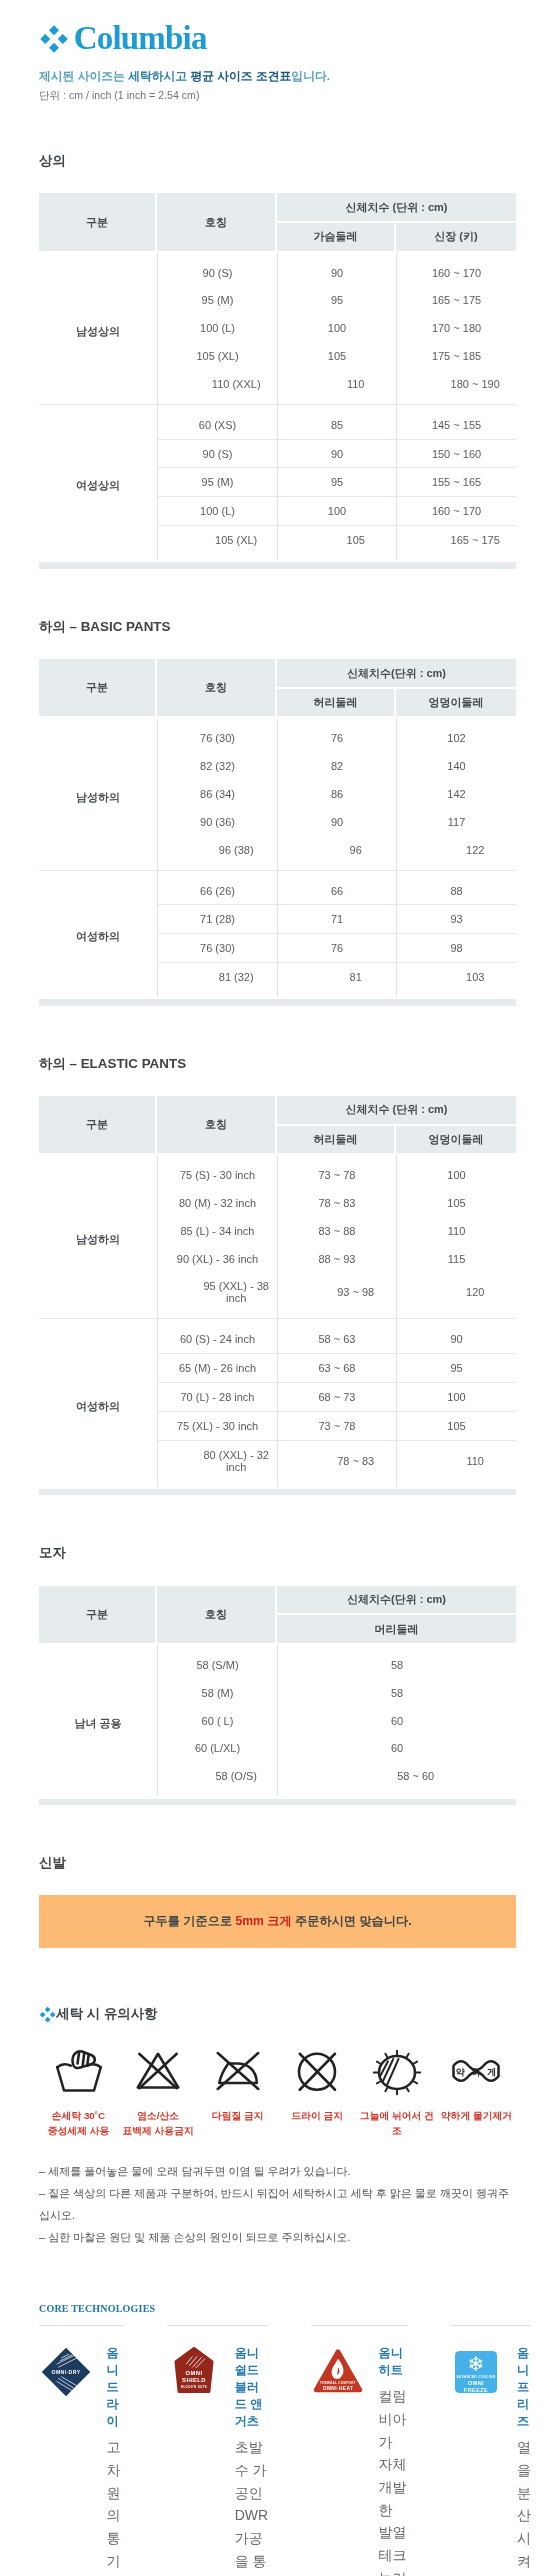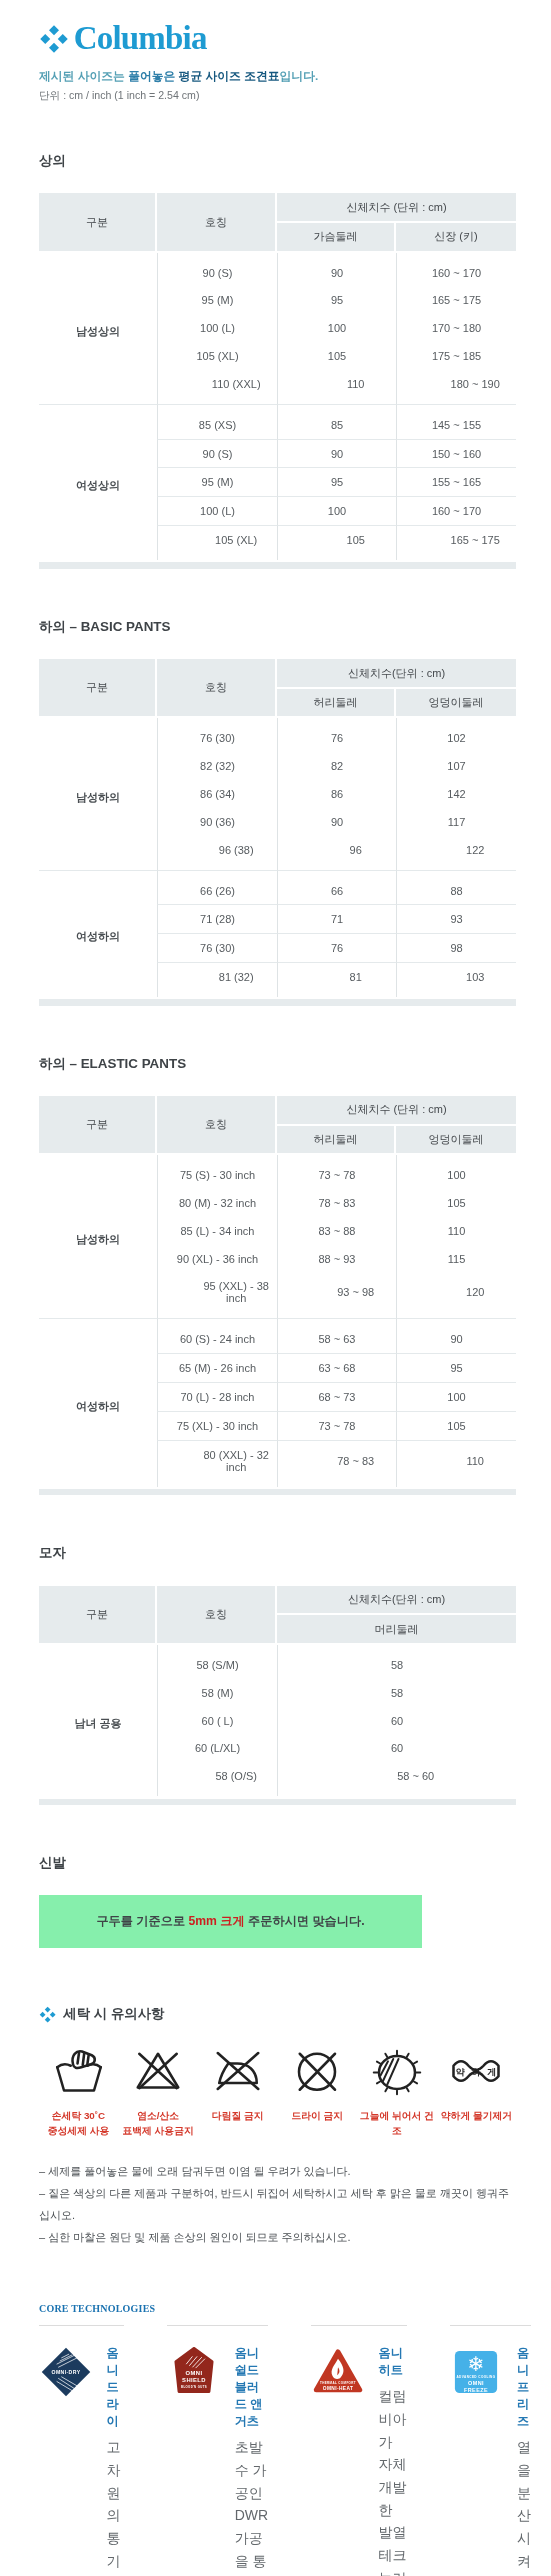"풀어놓은" span.t-mid { text: 풀어놓은 -> 세탁하시고 }
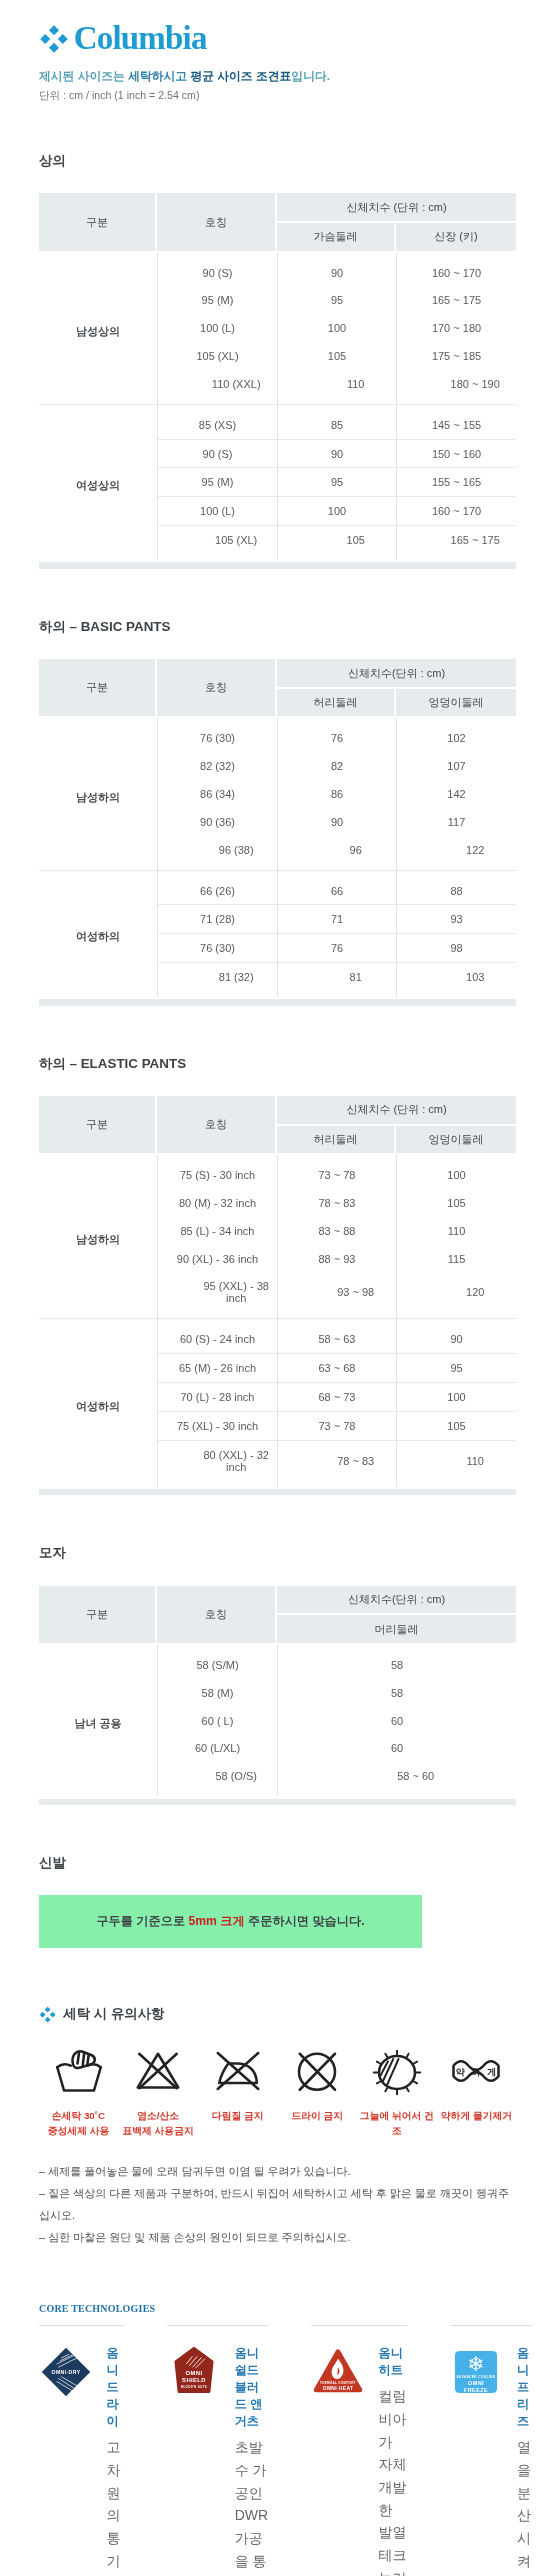"신체치수 (단위 : cm)" .size-table th { font-weight: normal -> bold }
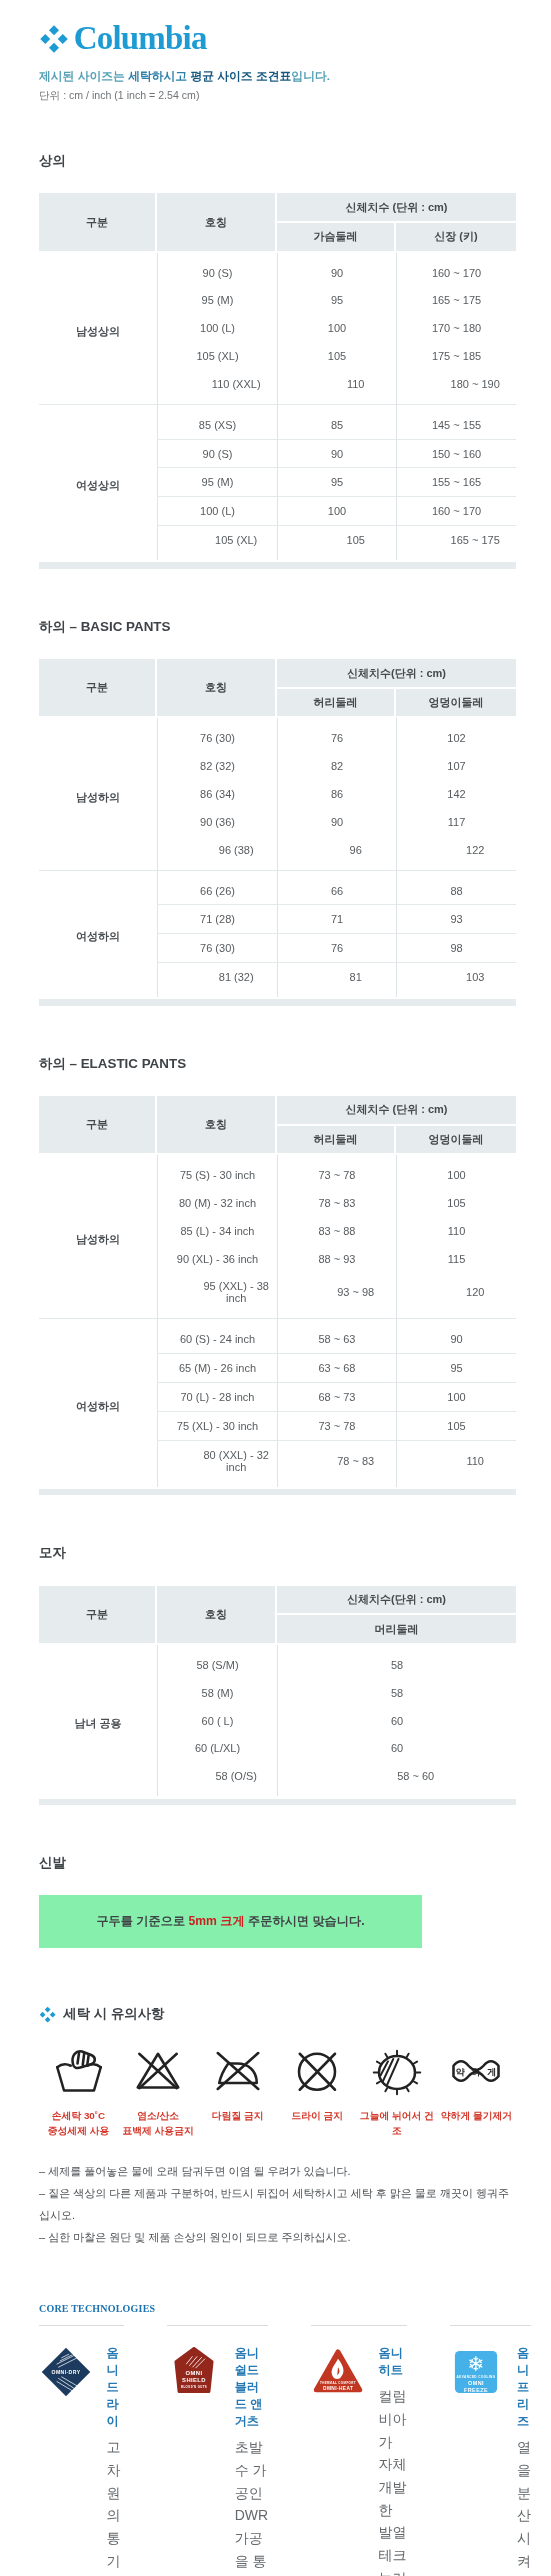"85 (XS)" td.c-size { text: 85 -> 60 }
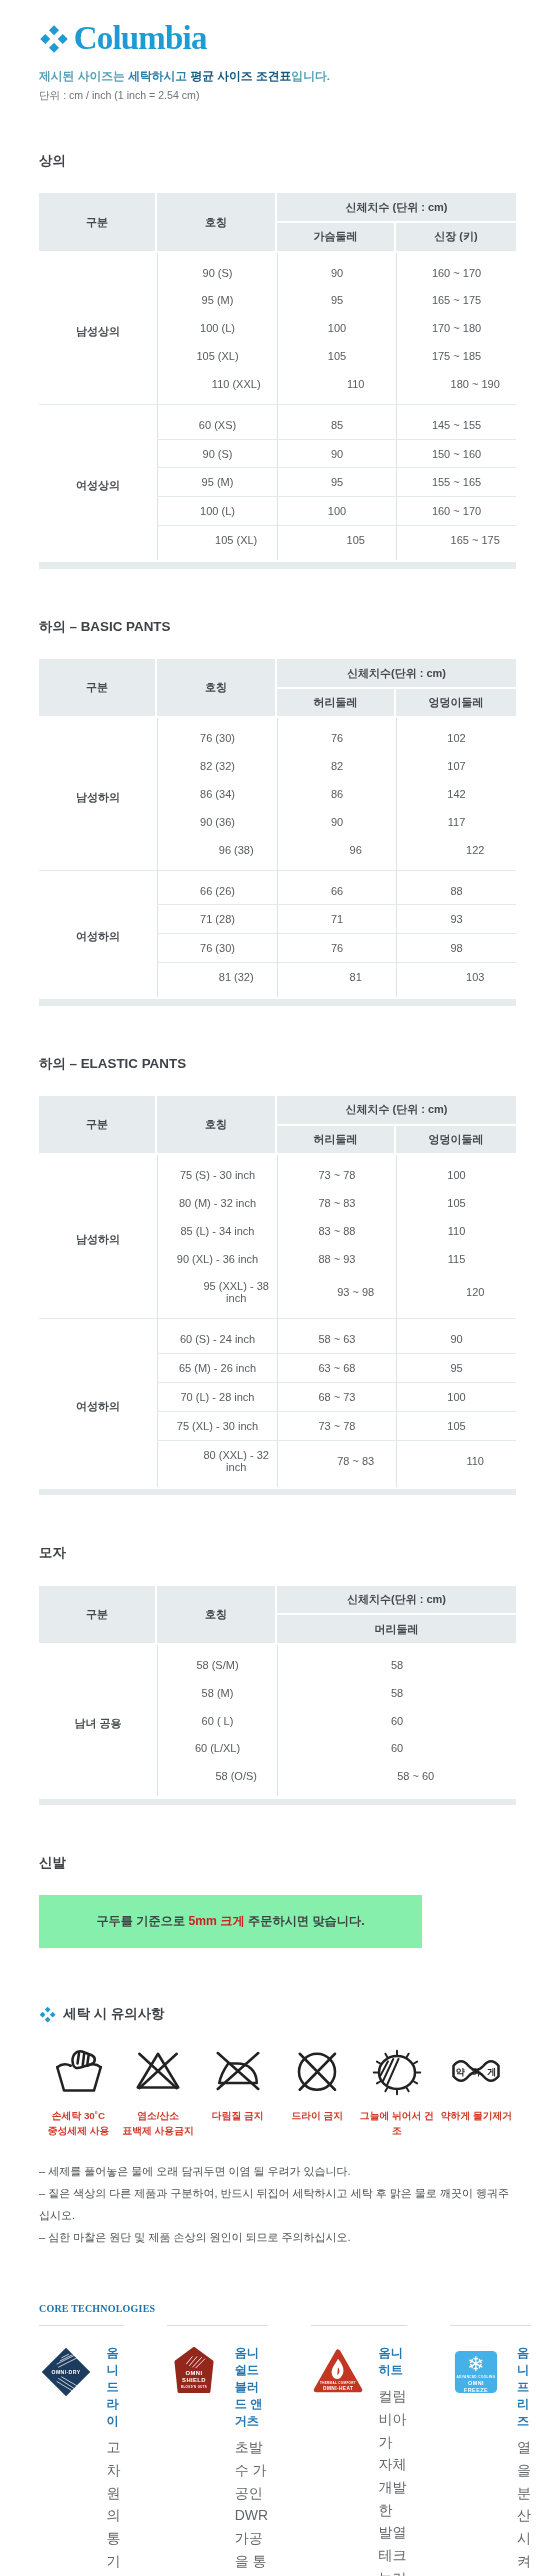"107" td.c-m2 { text: 107 -> 140 }
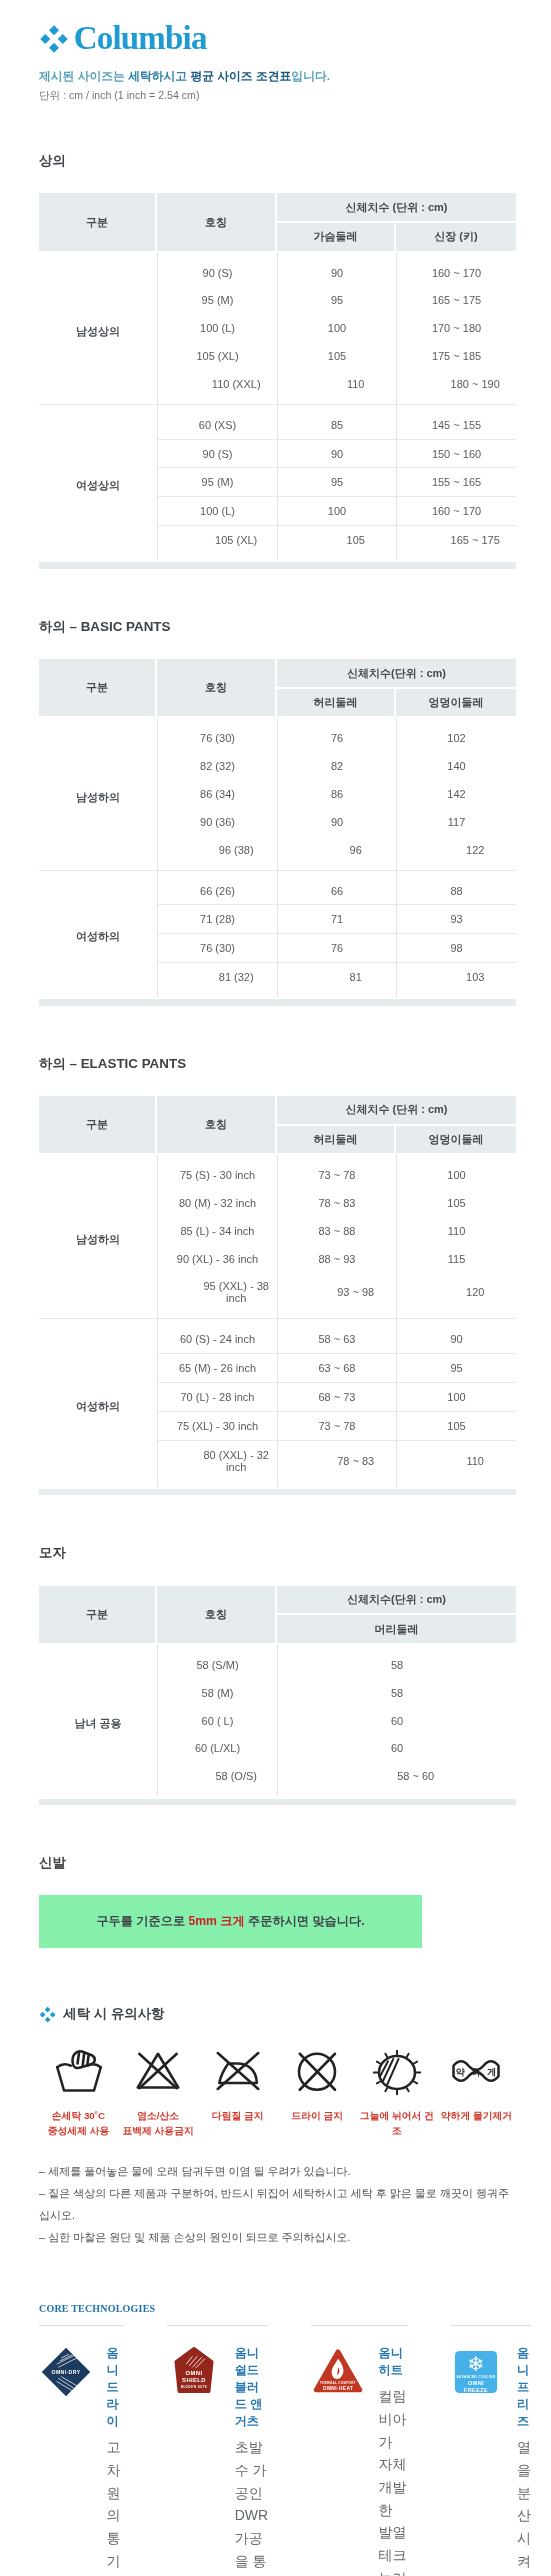"구두를 기준으로 5mm 크게 주문하시면" .shoes-note { background: #86efac -> #fdba74; width: 383px -> 477px }
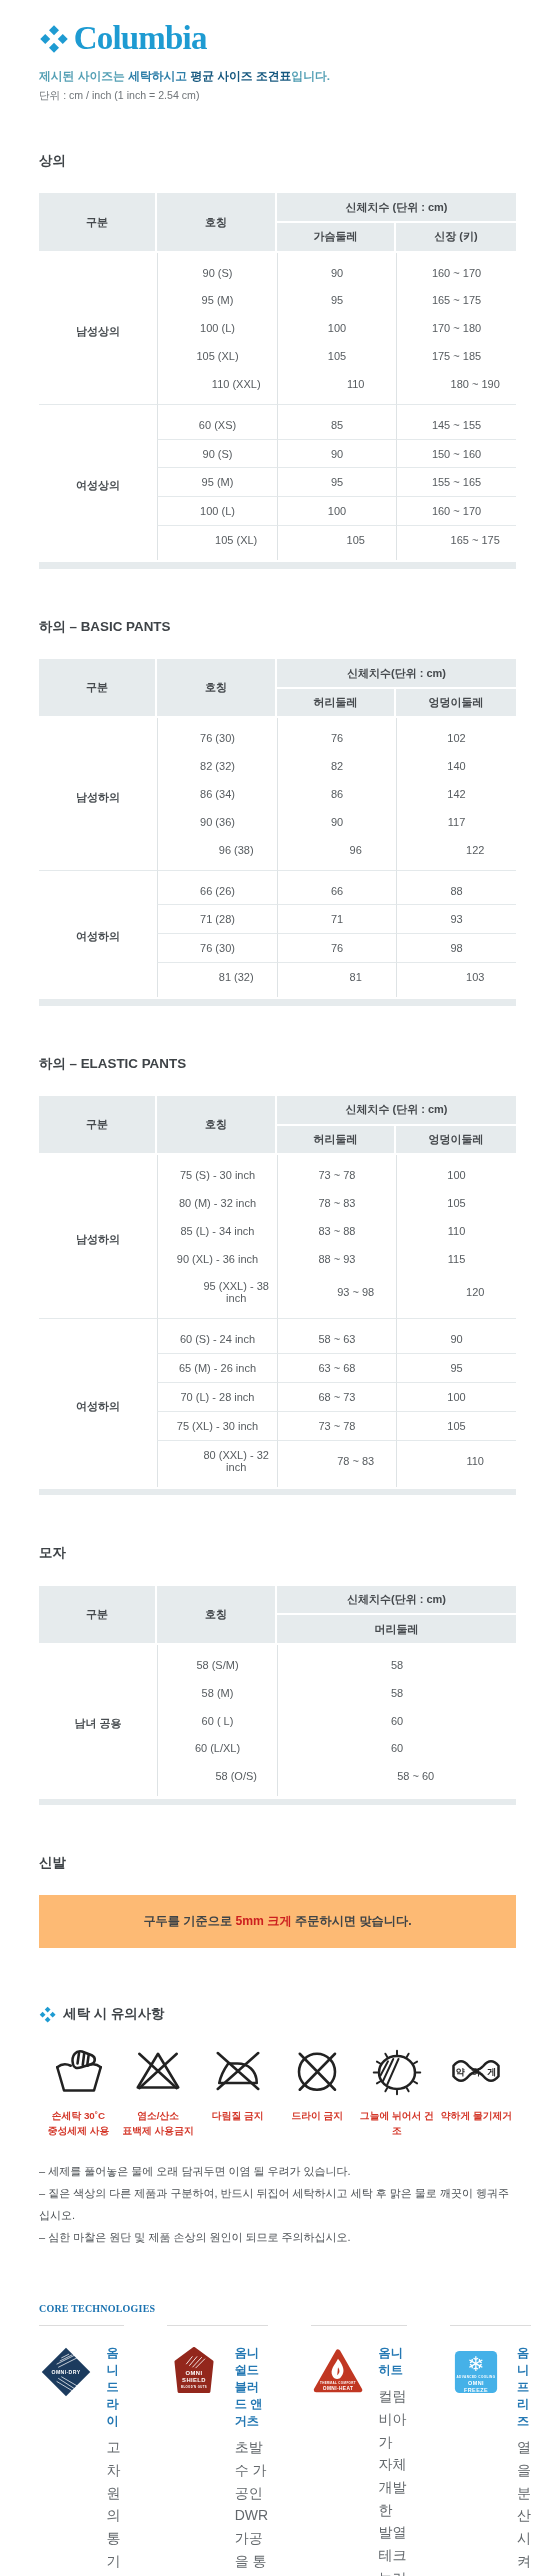"세탁 시 유의사항" .laundry-title { gap: 7px -> none }
